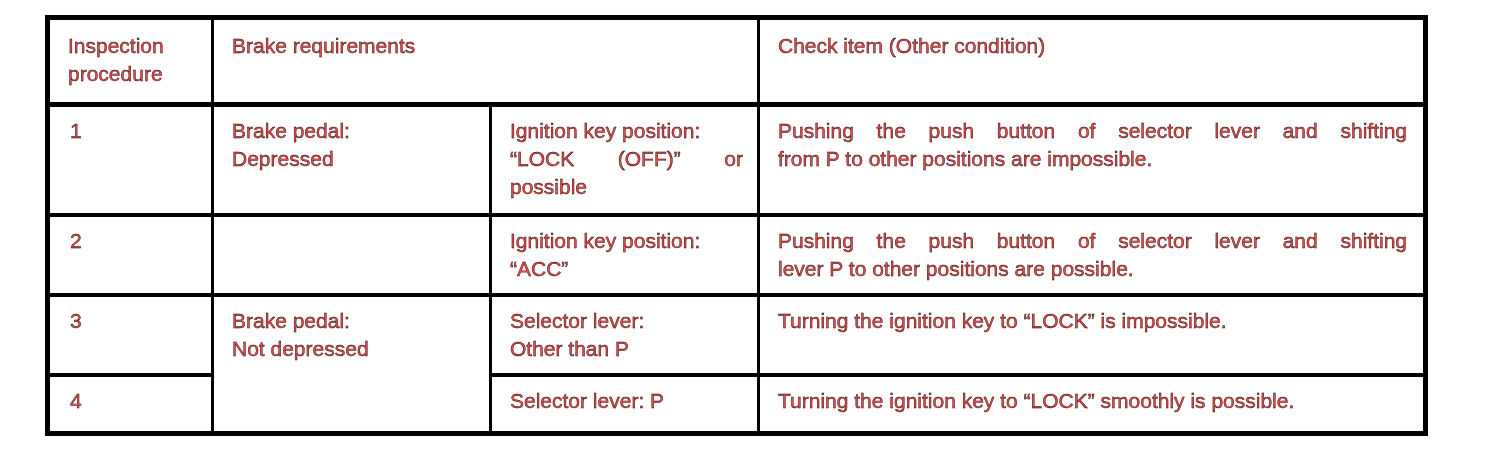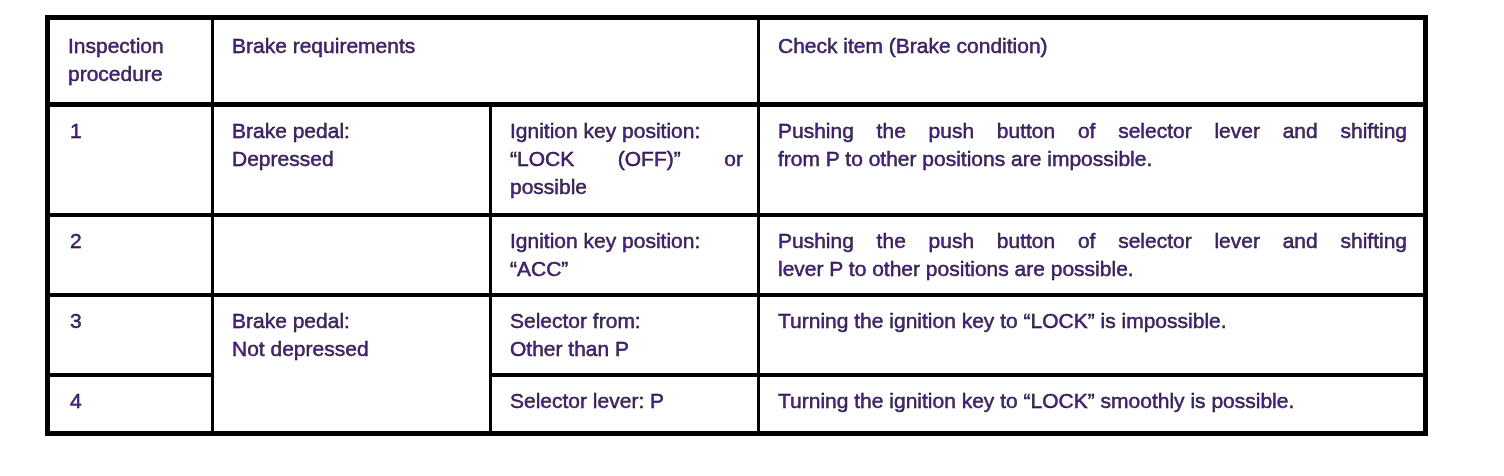"Inspection procedure" .page { color: #4c1d95 -> #ef4444 }
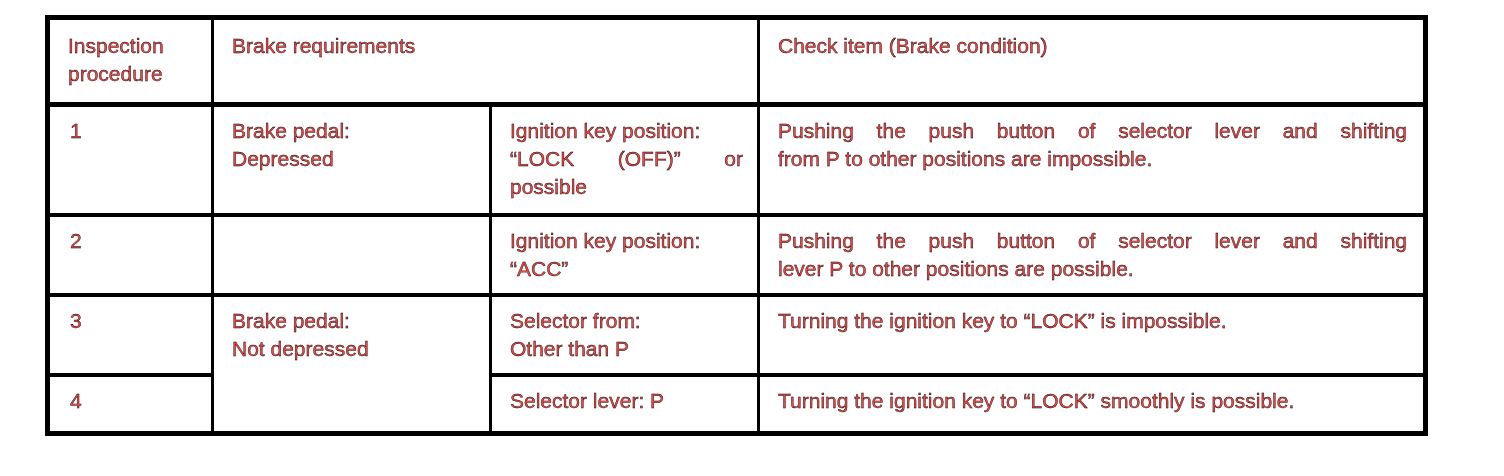"Check item (Brake condition)" th { text: Brake -> Other }
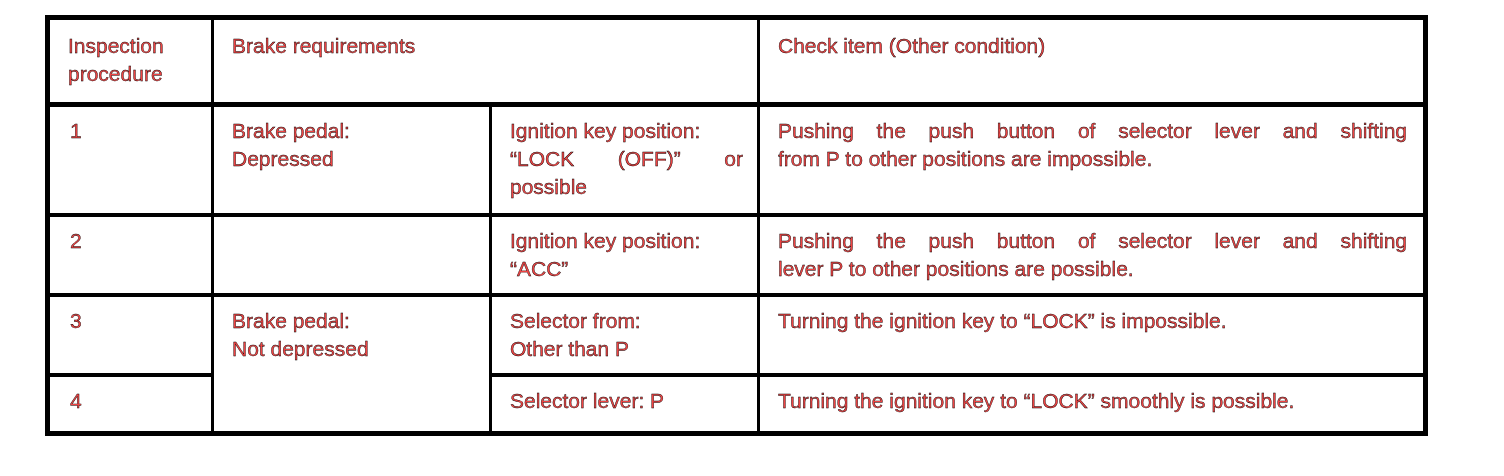"Selector from:" div { text: from -> lever }
